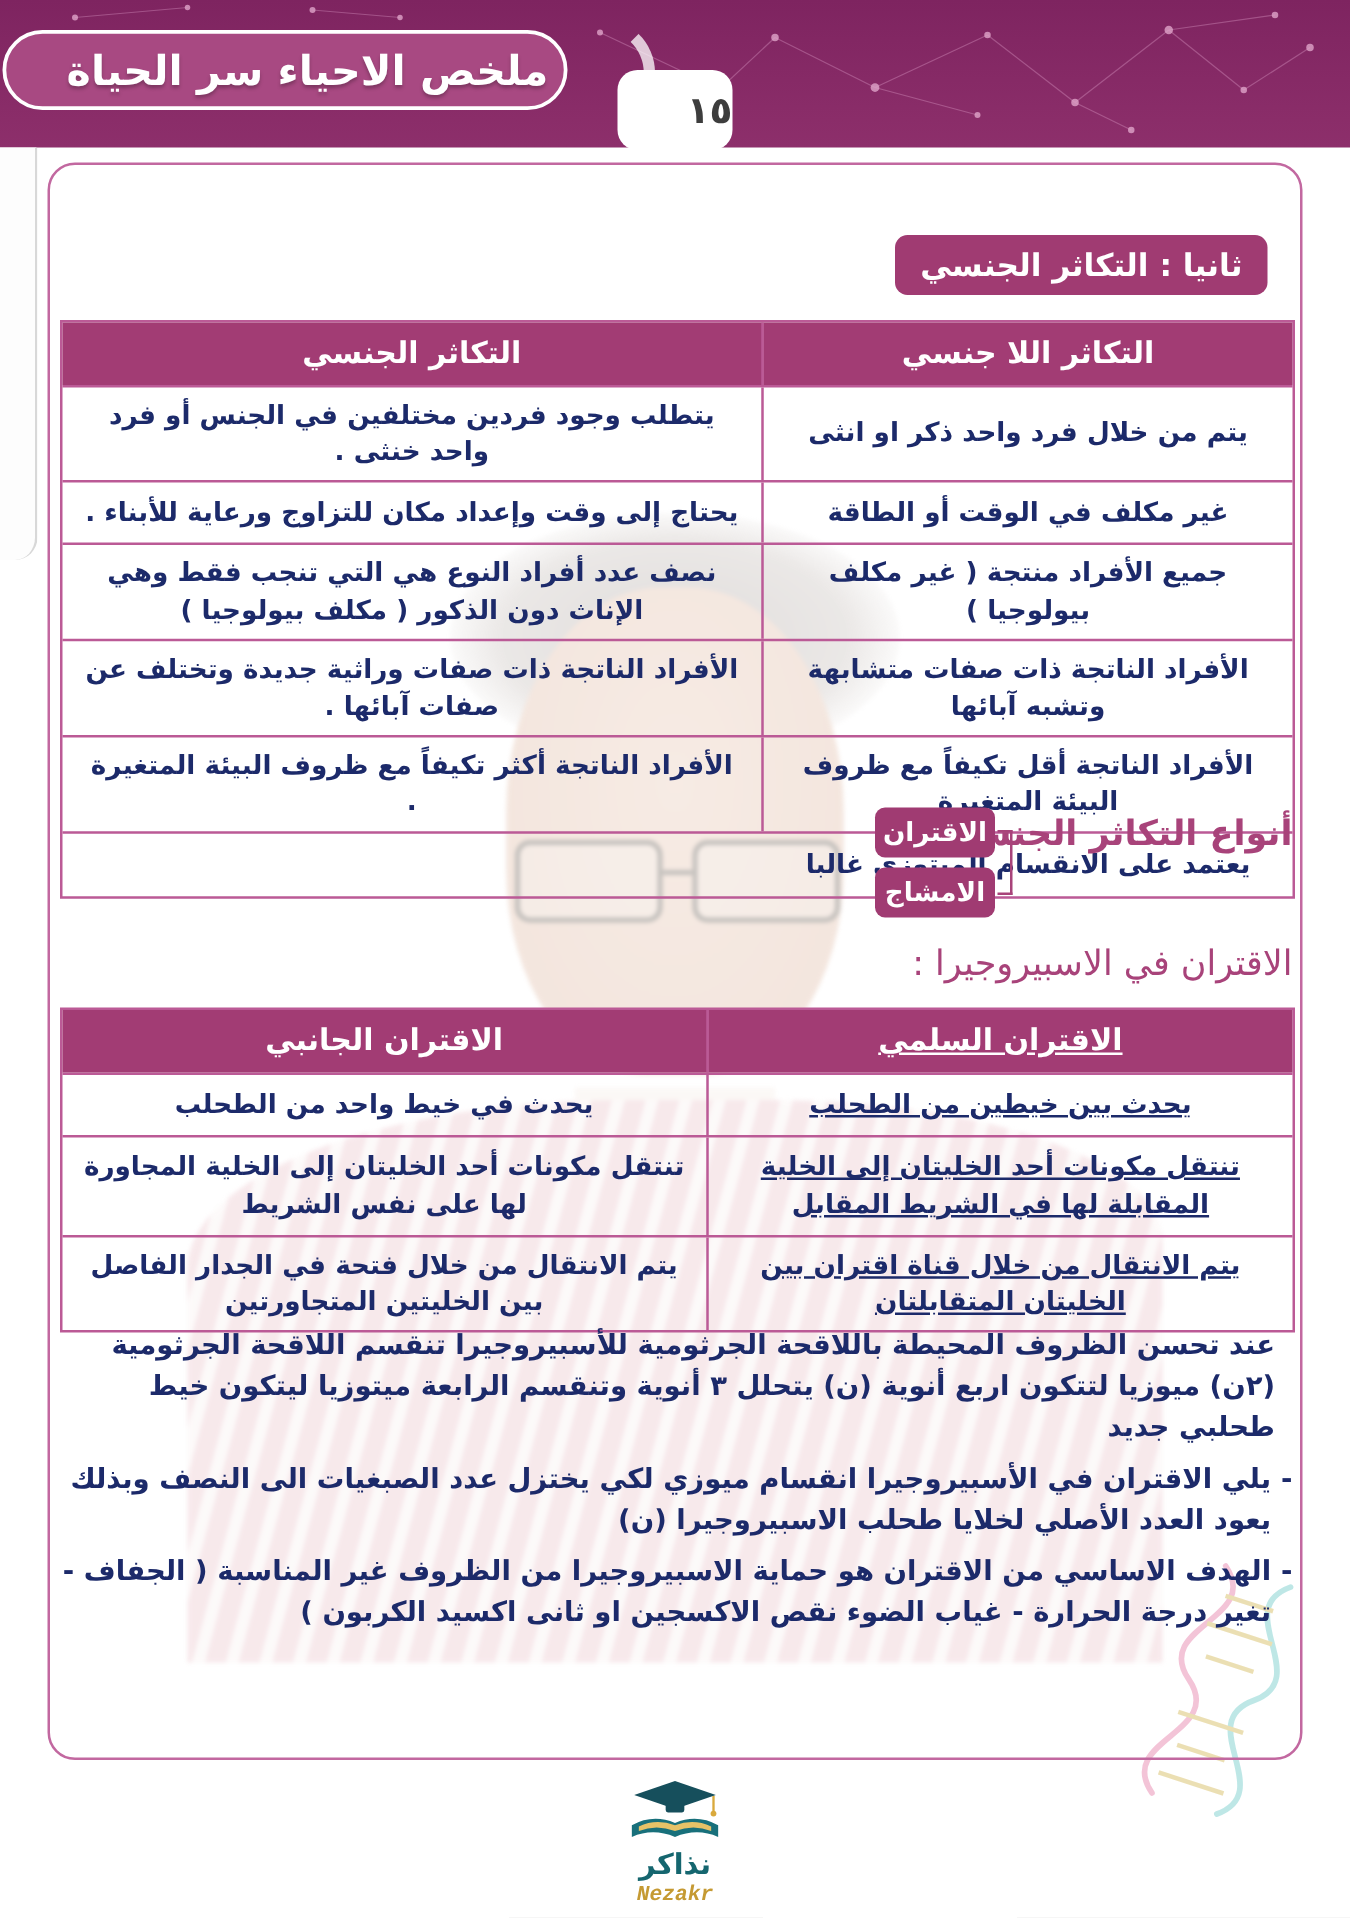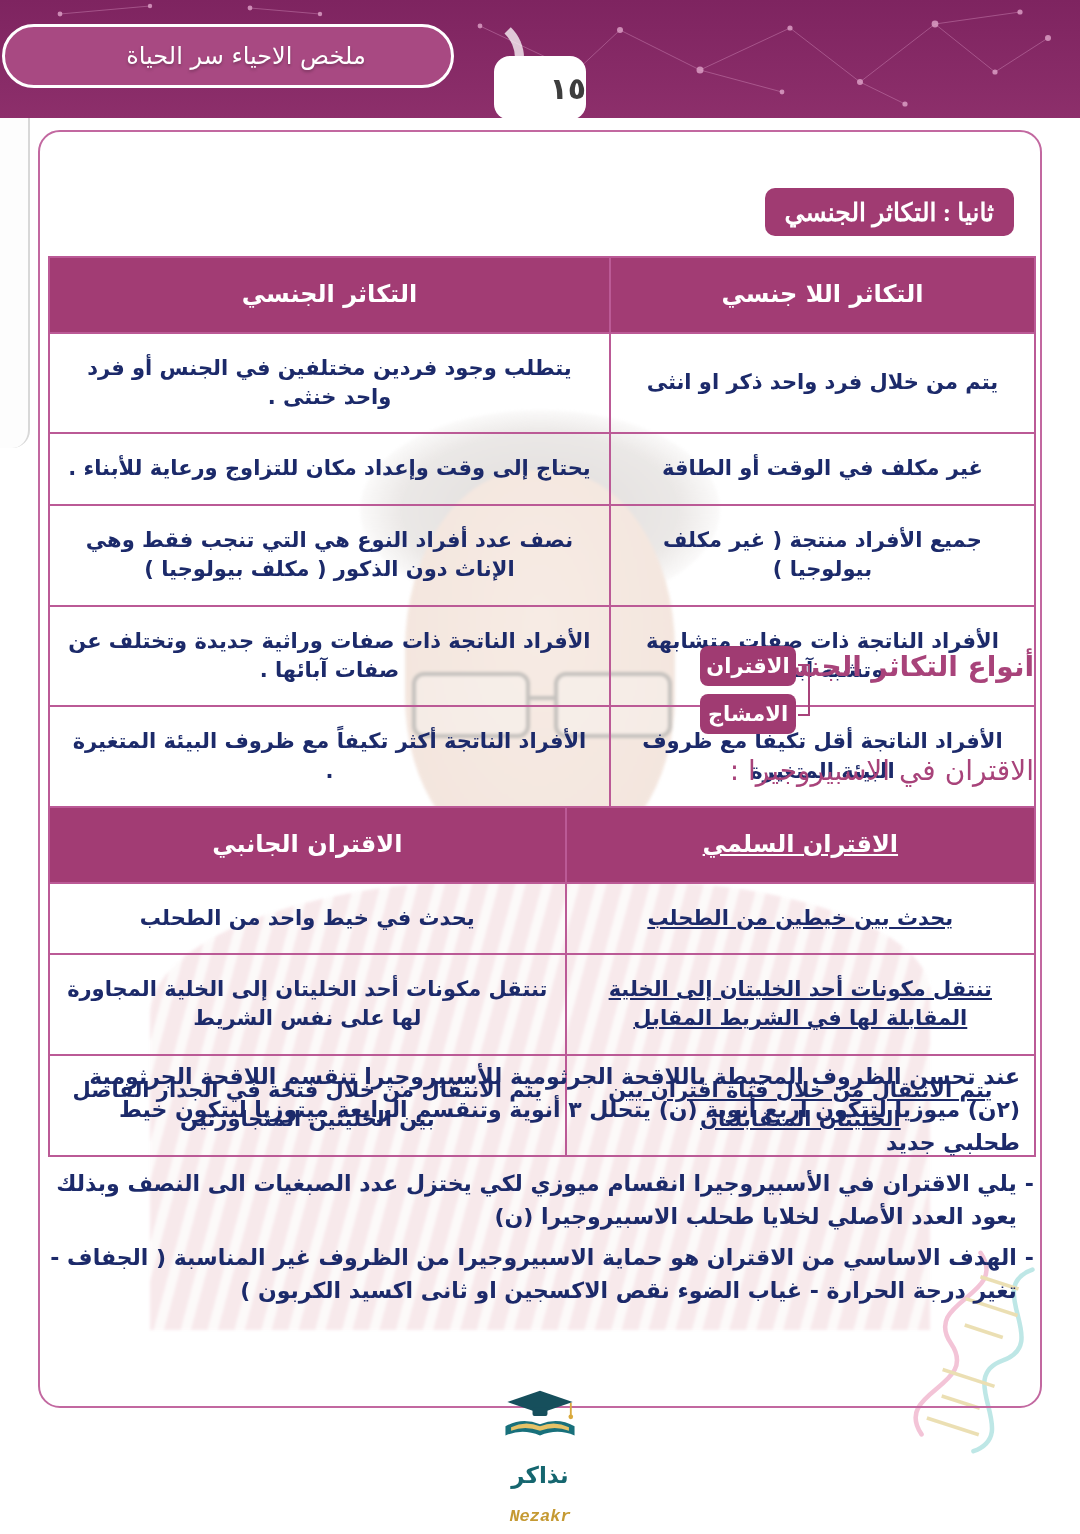"ملخص الاحياء سر الحياة" .ribbon-text { font-size: 24px -> 33px; font-weight: 400 -> 700 }
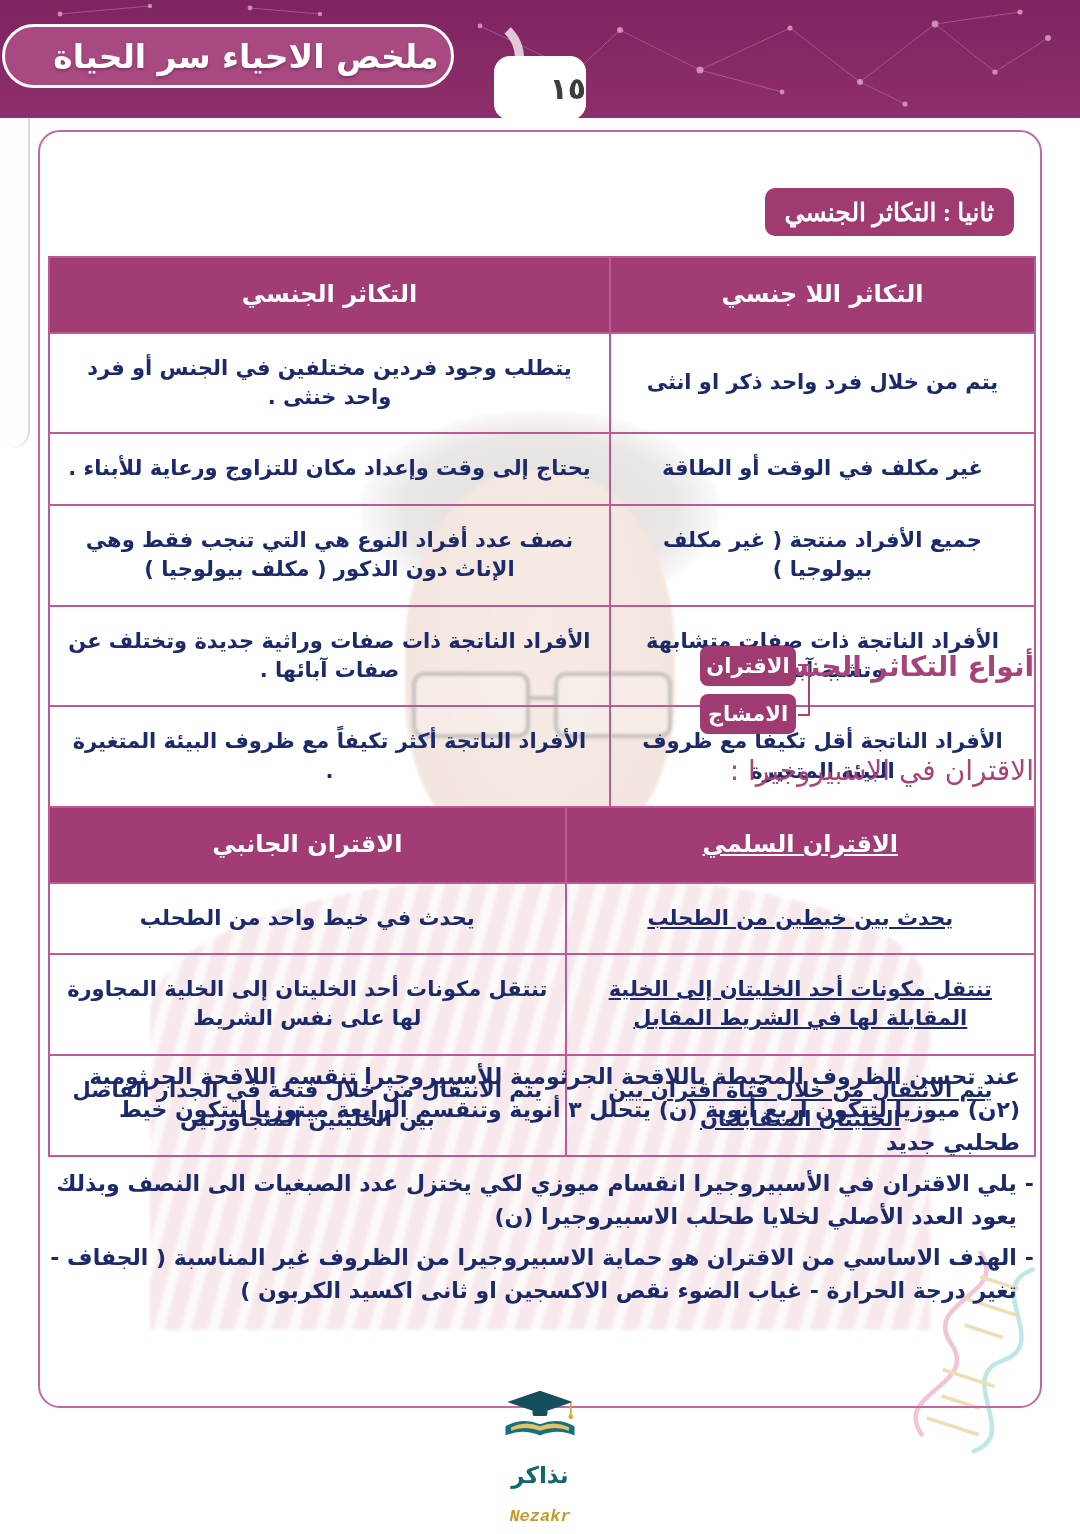"ثانيا : التكاثر الجنسي" .section-badge { font-family: Liberation Serif, serif -> none }
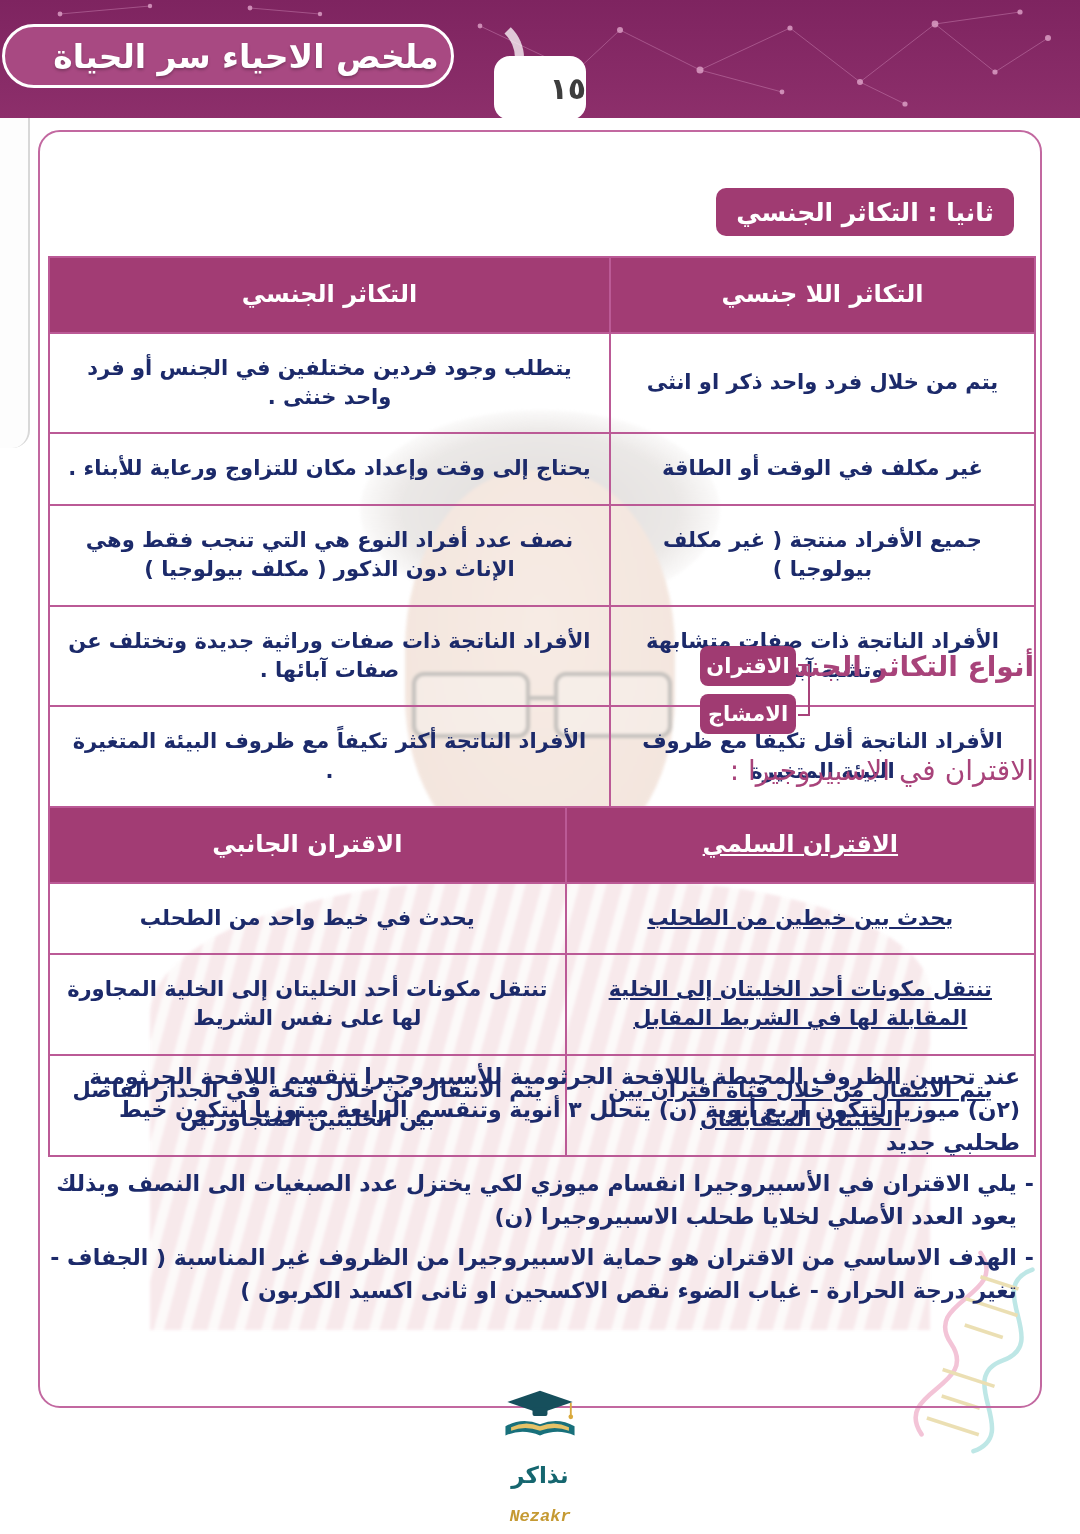"التكاثر الجنسي" .cell { padding: 20px 16px -> 8px 16px }
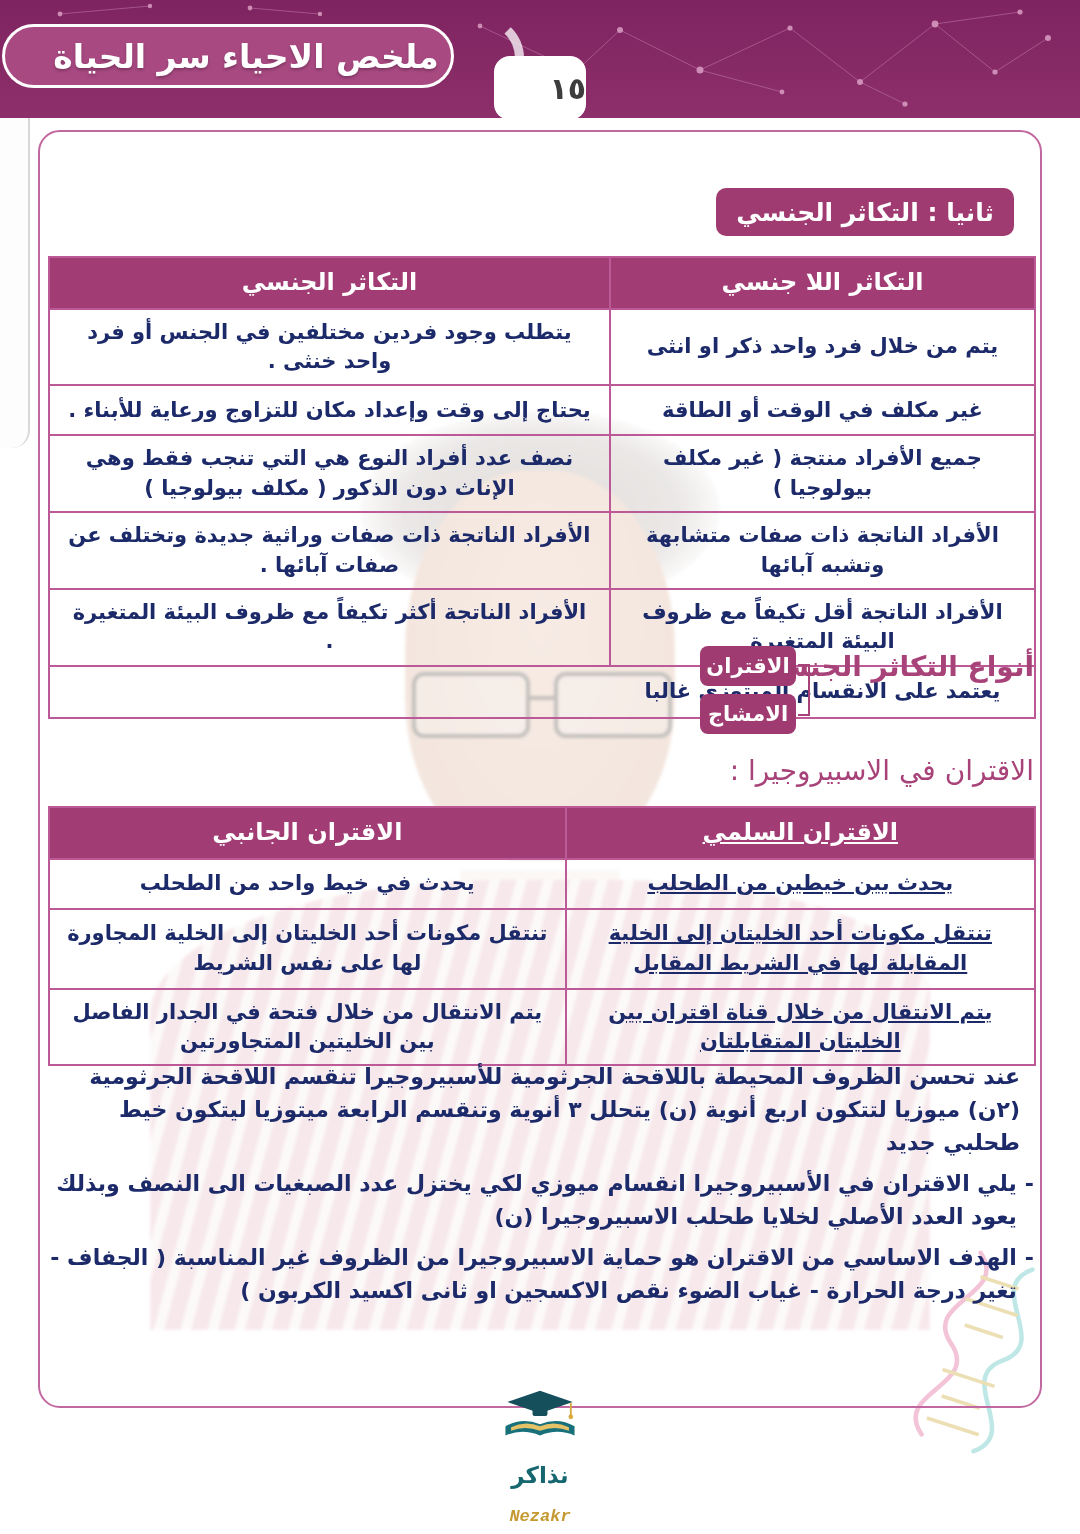"نذاكر" .footer { gap: 19px -> 2px }
